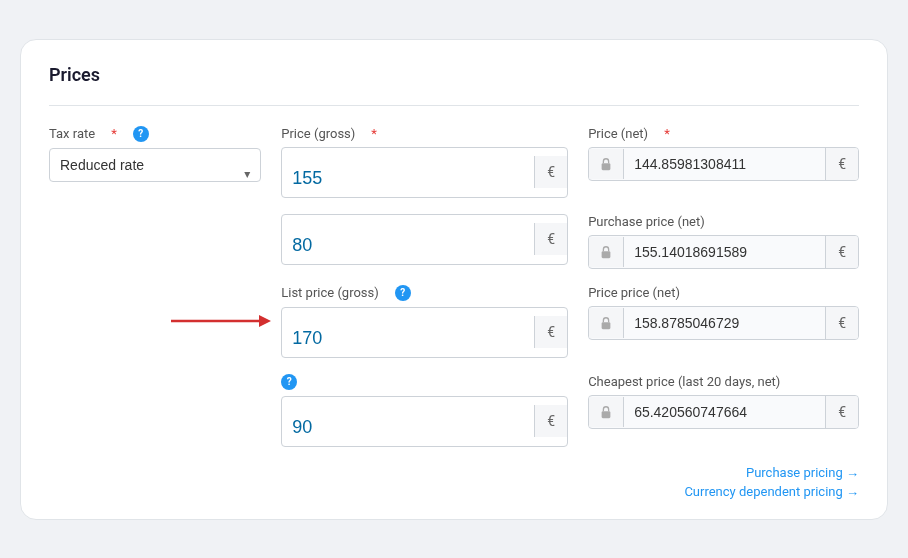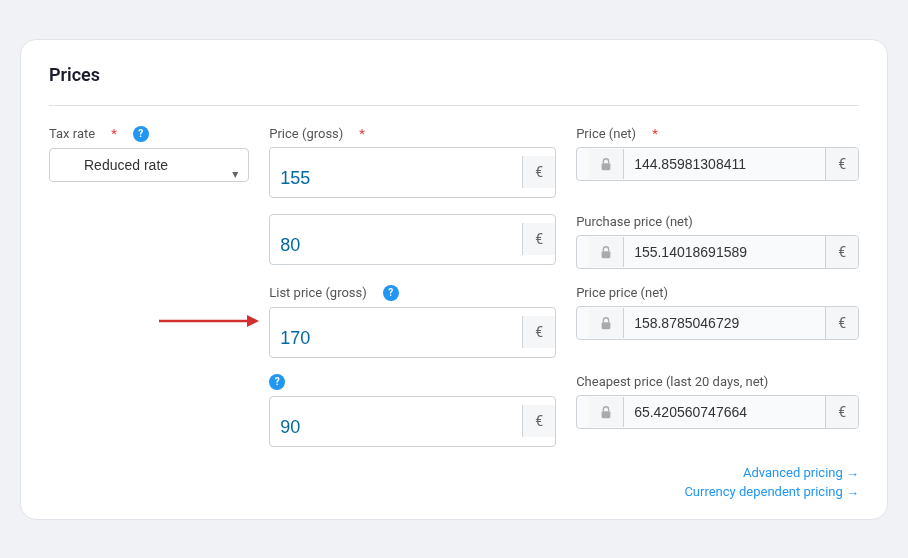"Reduced rate" .select-wrapper { padding-left: 24px -> none }
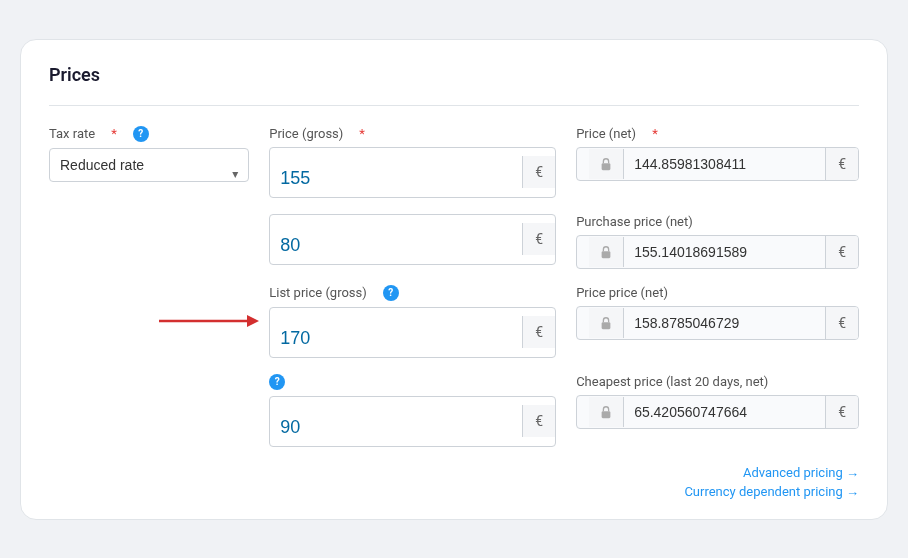"144.85981308411" .net-field-wrapper { padding-left: 12px -> none }
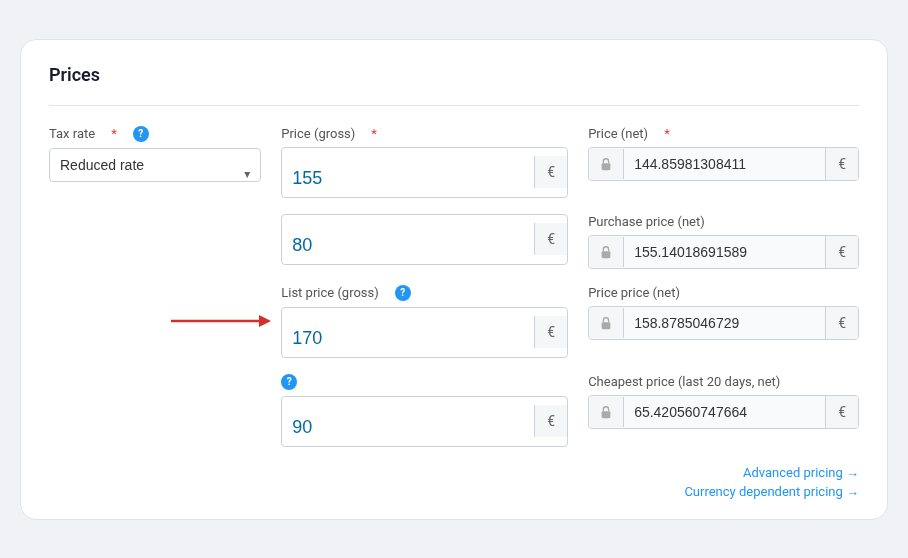"Advanced pricing →" a.footer-link { text: Advanced -> Purchase }
